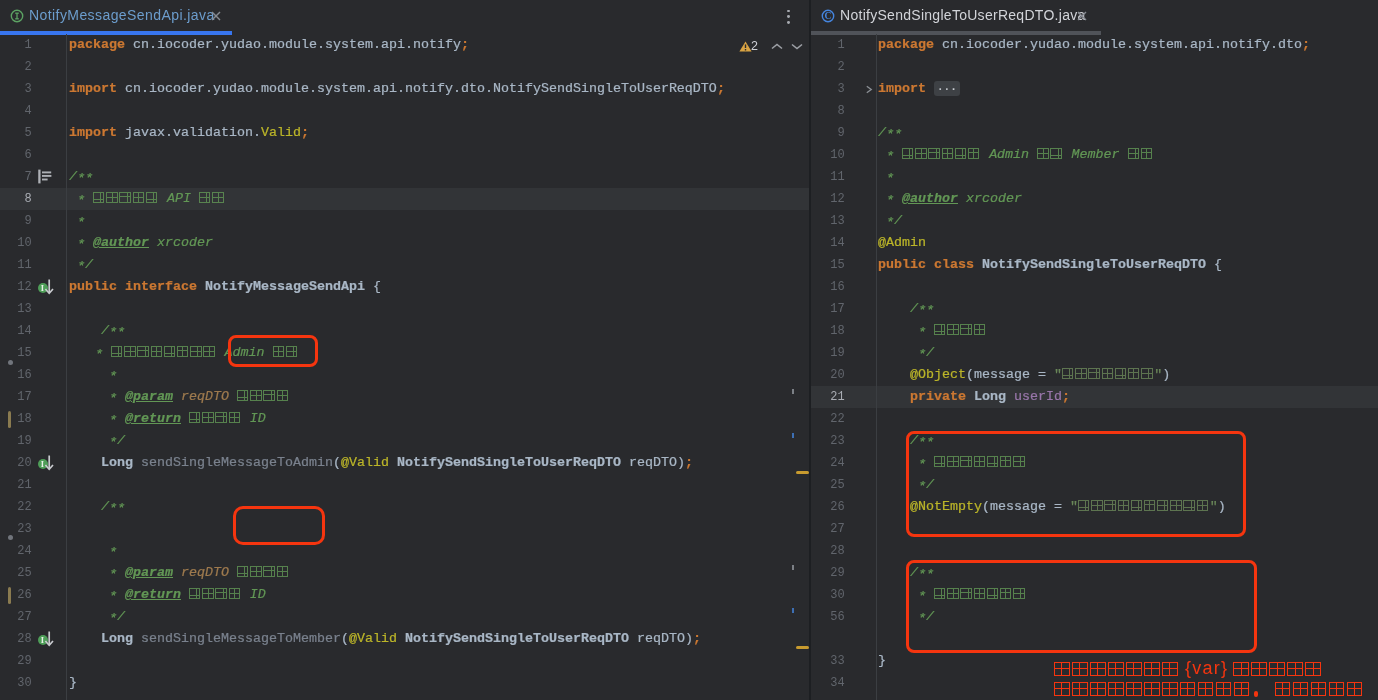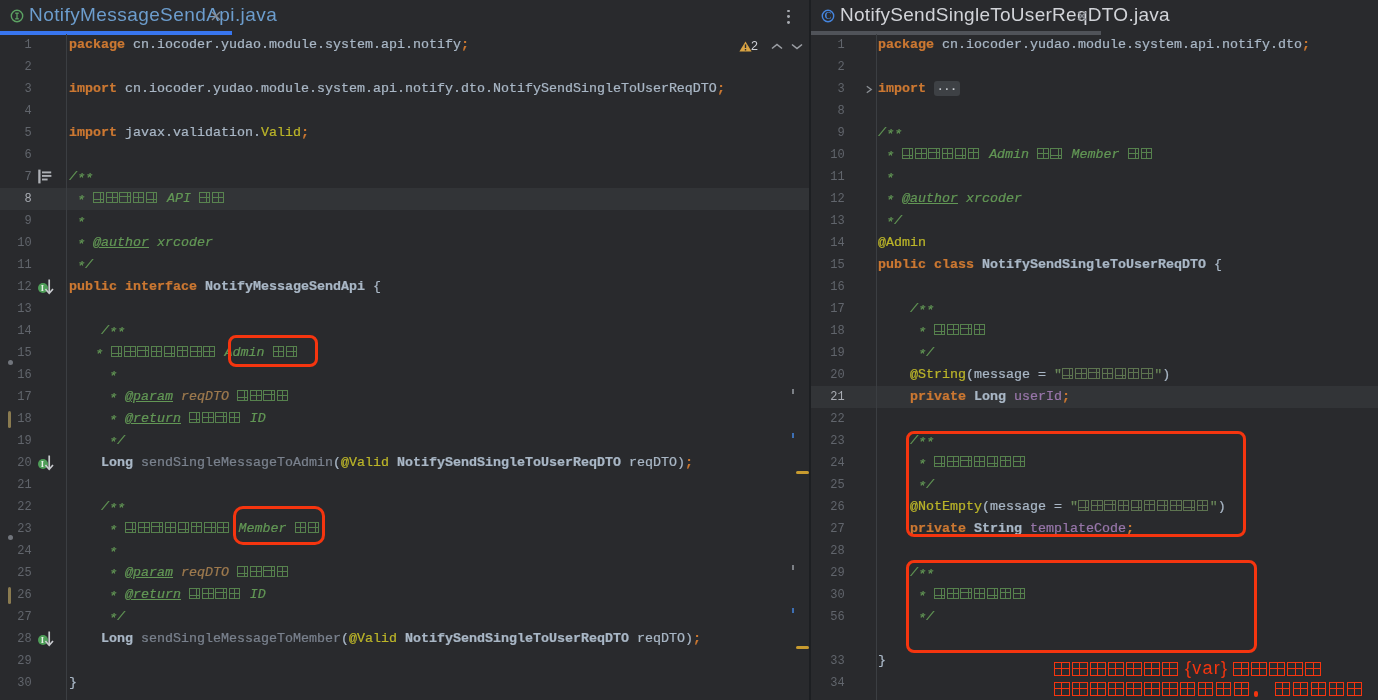"NotifyMessageSendApi.java" .tlabel { font-size: 19px -> 14px }
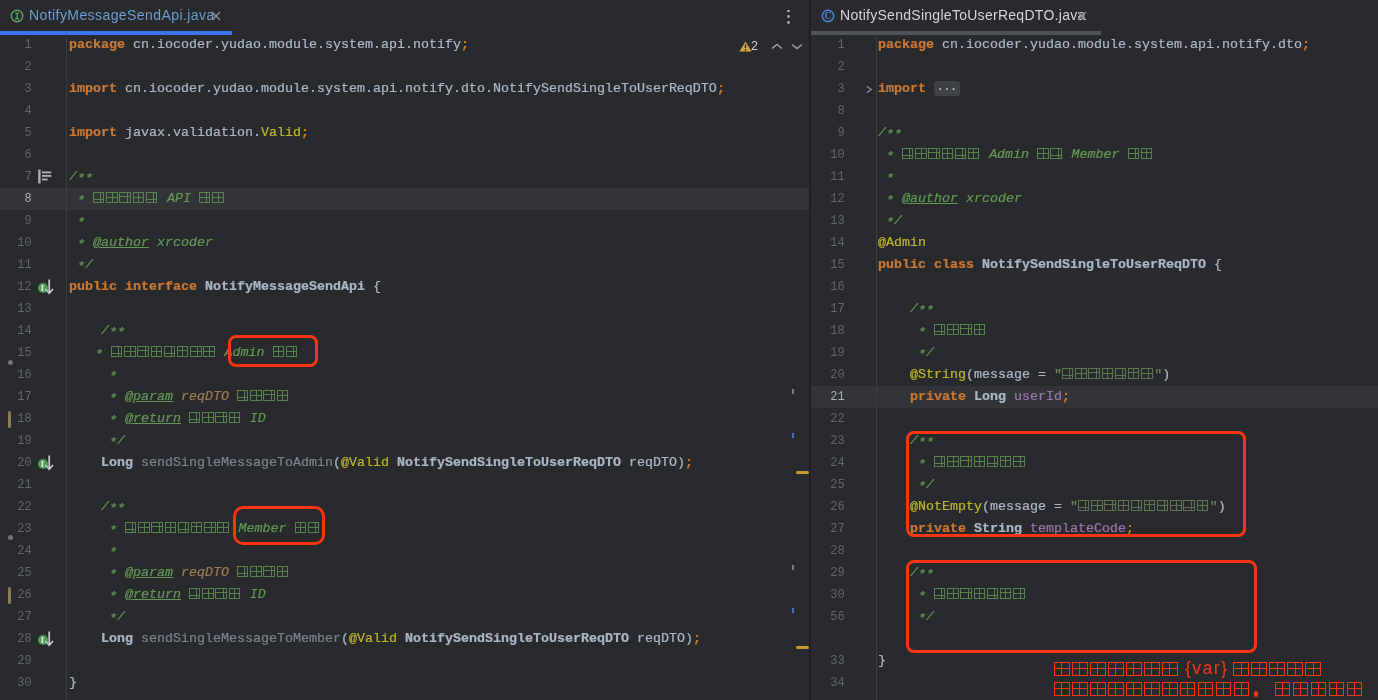"@author" .g { font-weight: 400 -> 700 }
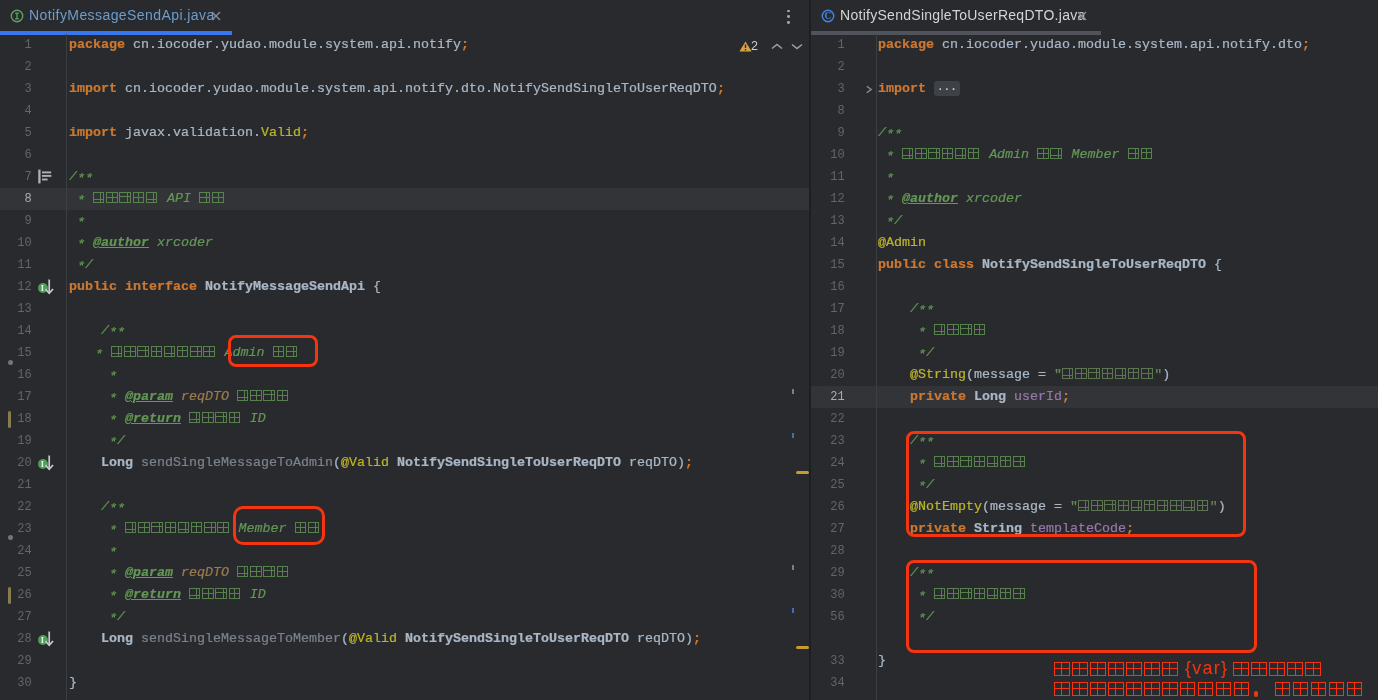"@String" span.a { text: @String -> @Object }
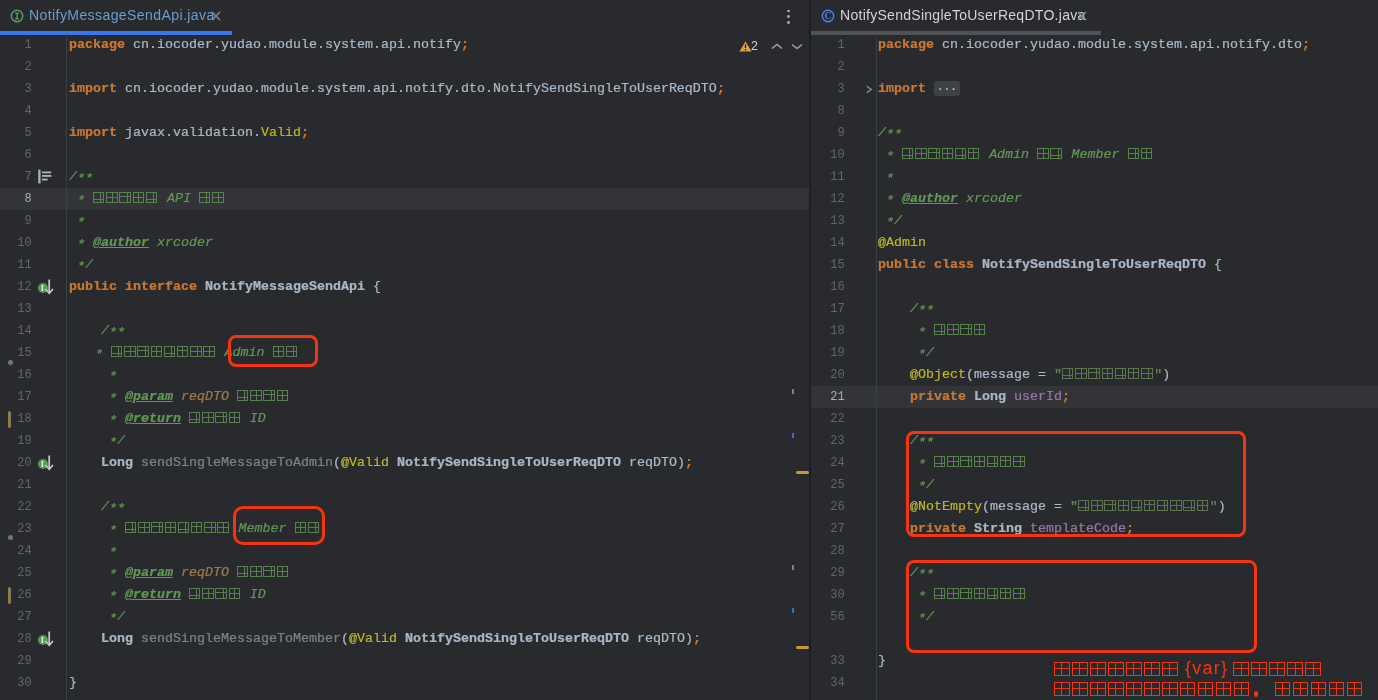"* Member" span.cd { html: <span><span> <em>*</em> <i></i><i></i><i></i><i></i><i></i><i></i><i></i><i></i> <i>Member</i> <i></i><i></i></span></span> -> none }
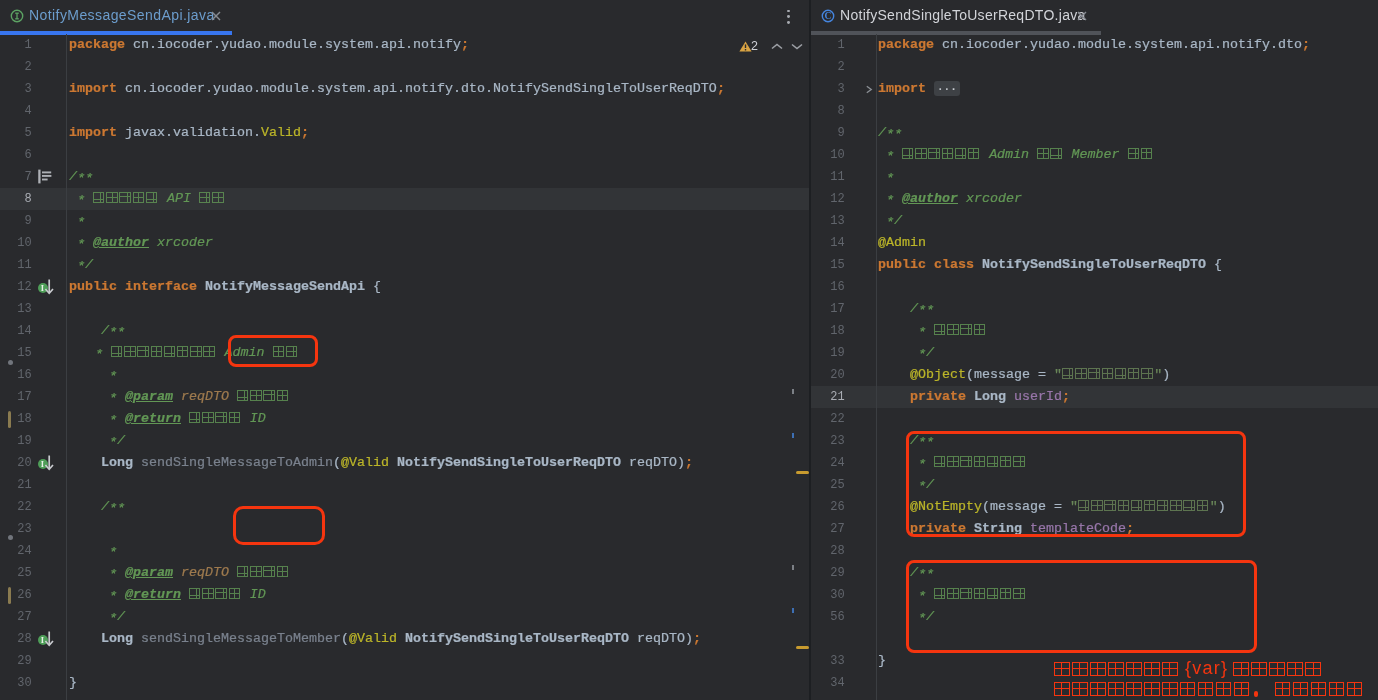"private String templateCode;" span.cd { html: <span> <span>private</span> <span>String</span> <span>templateCode</span><span>;</span></span> -> none }
